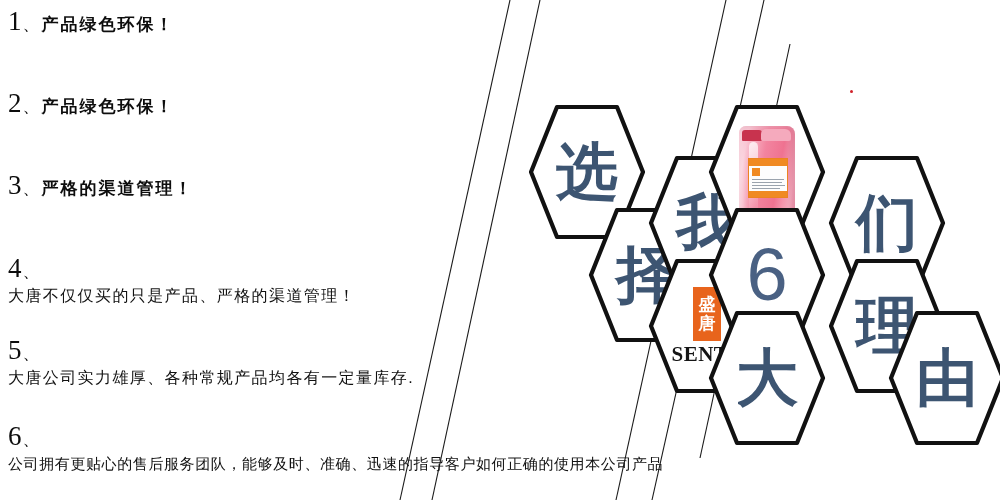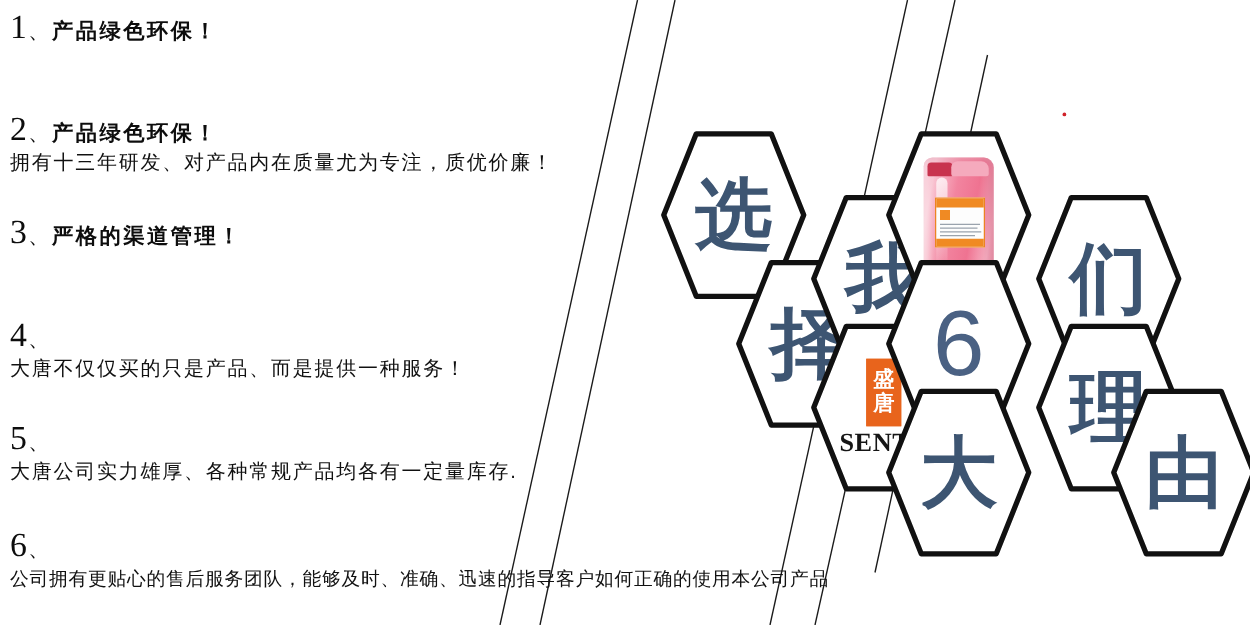"拥有十三年研发、对产品内在质量尤为专注，质优价廉！" div.r-body { html: <div>拥有十三年研发、对产品内在质量尤为专注，质优价廉！</div> -> none }
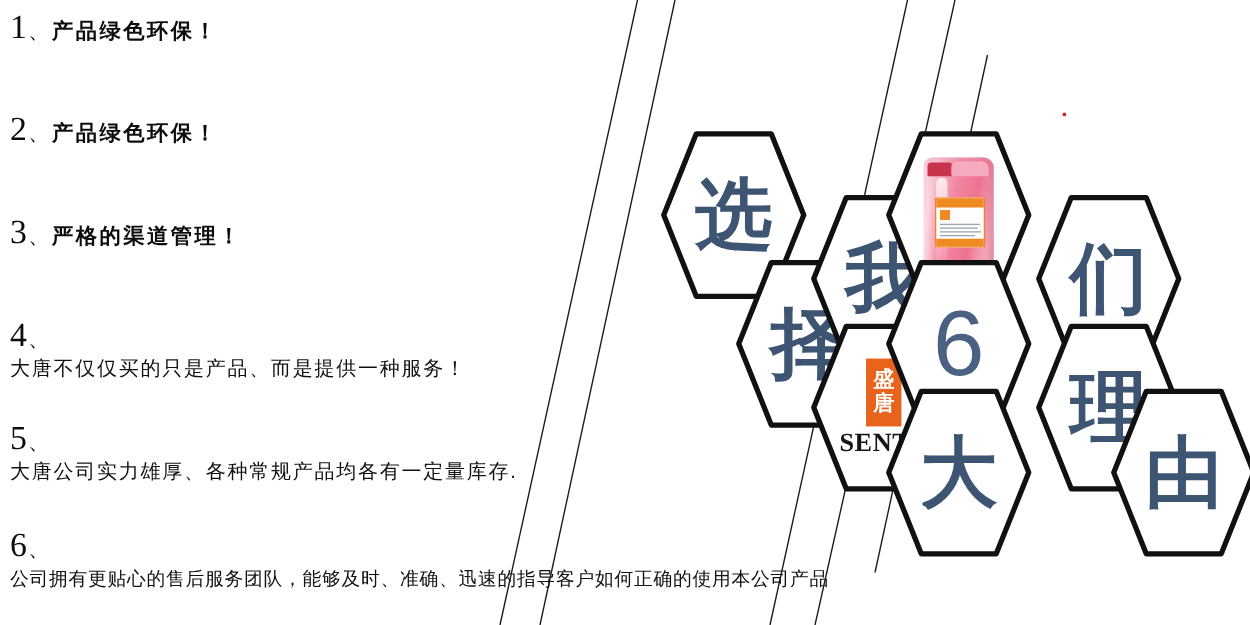"大唐不仅仅买的只是产品、而是提供一种服务！" div.r-body { text: 而是提供一种服务 -> 严格的渠道管理 }
